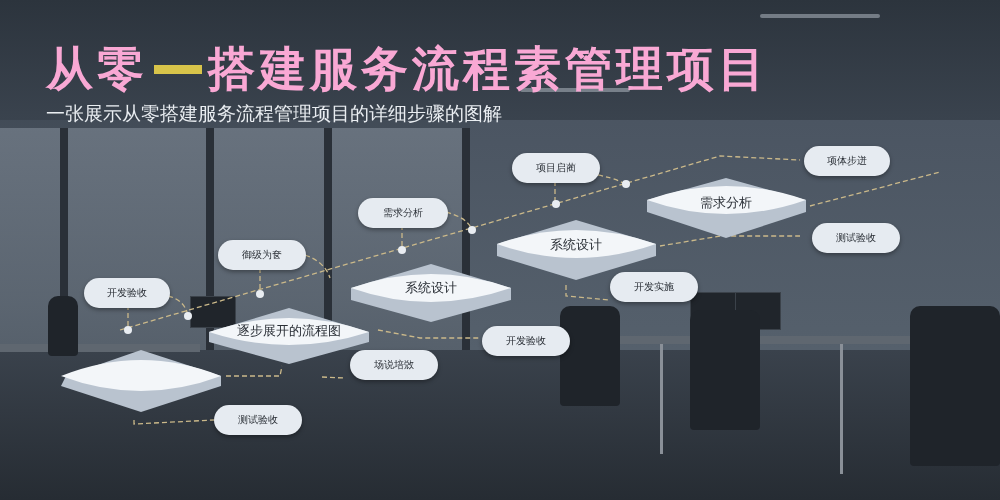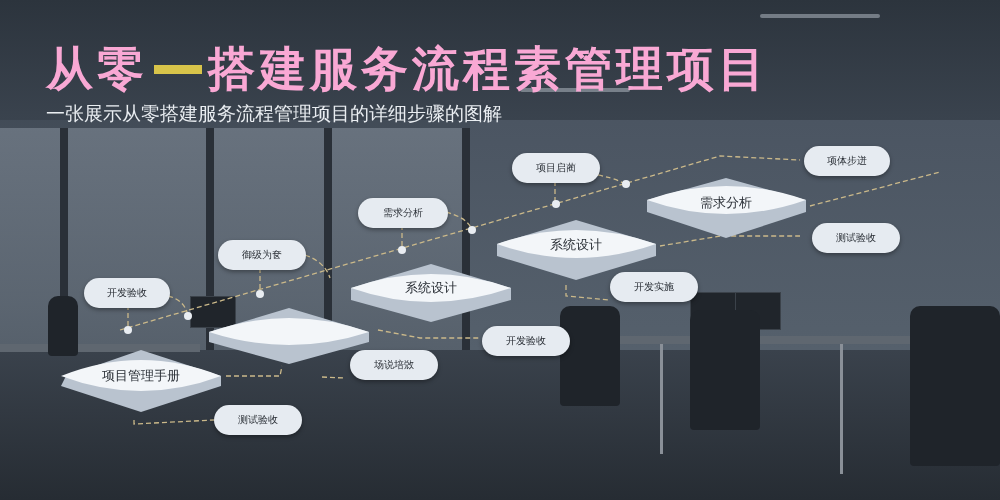"逐步展开的流程图" div.label { html: none -> <div>逐步展开的流程图</div> }
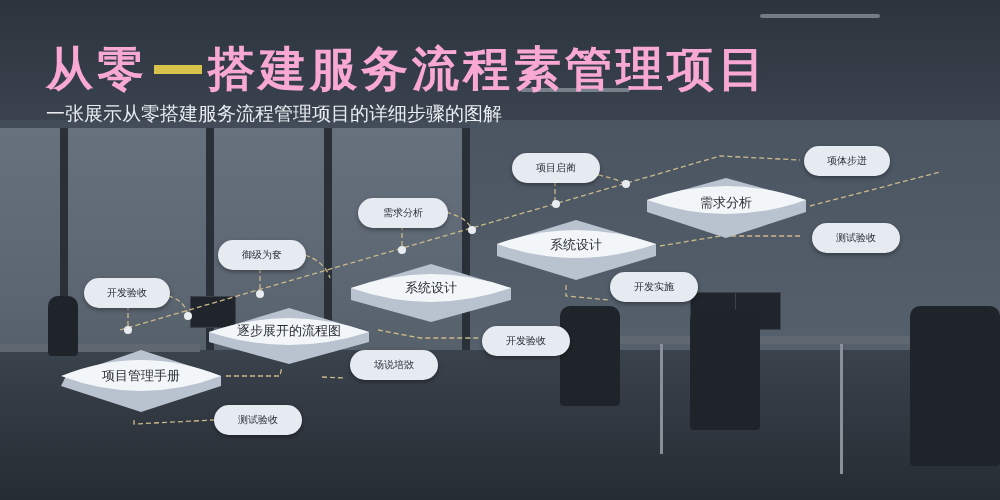"项目管理手册" div.label { html: <div>项目管理手册</div> -> none }
